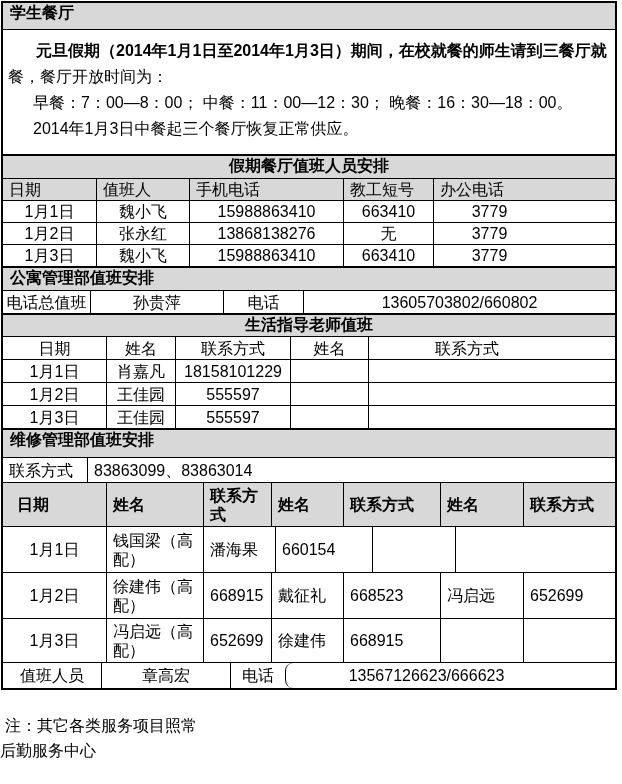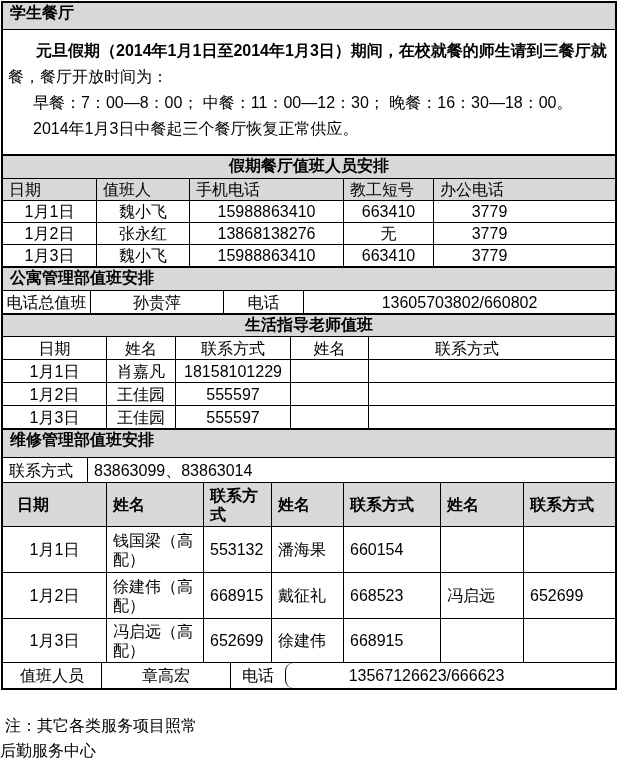"553132" div.c { html: <div>553132</div> -> none }
